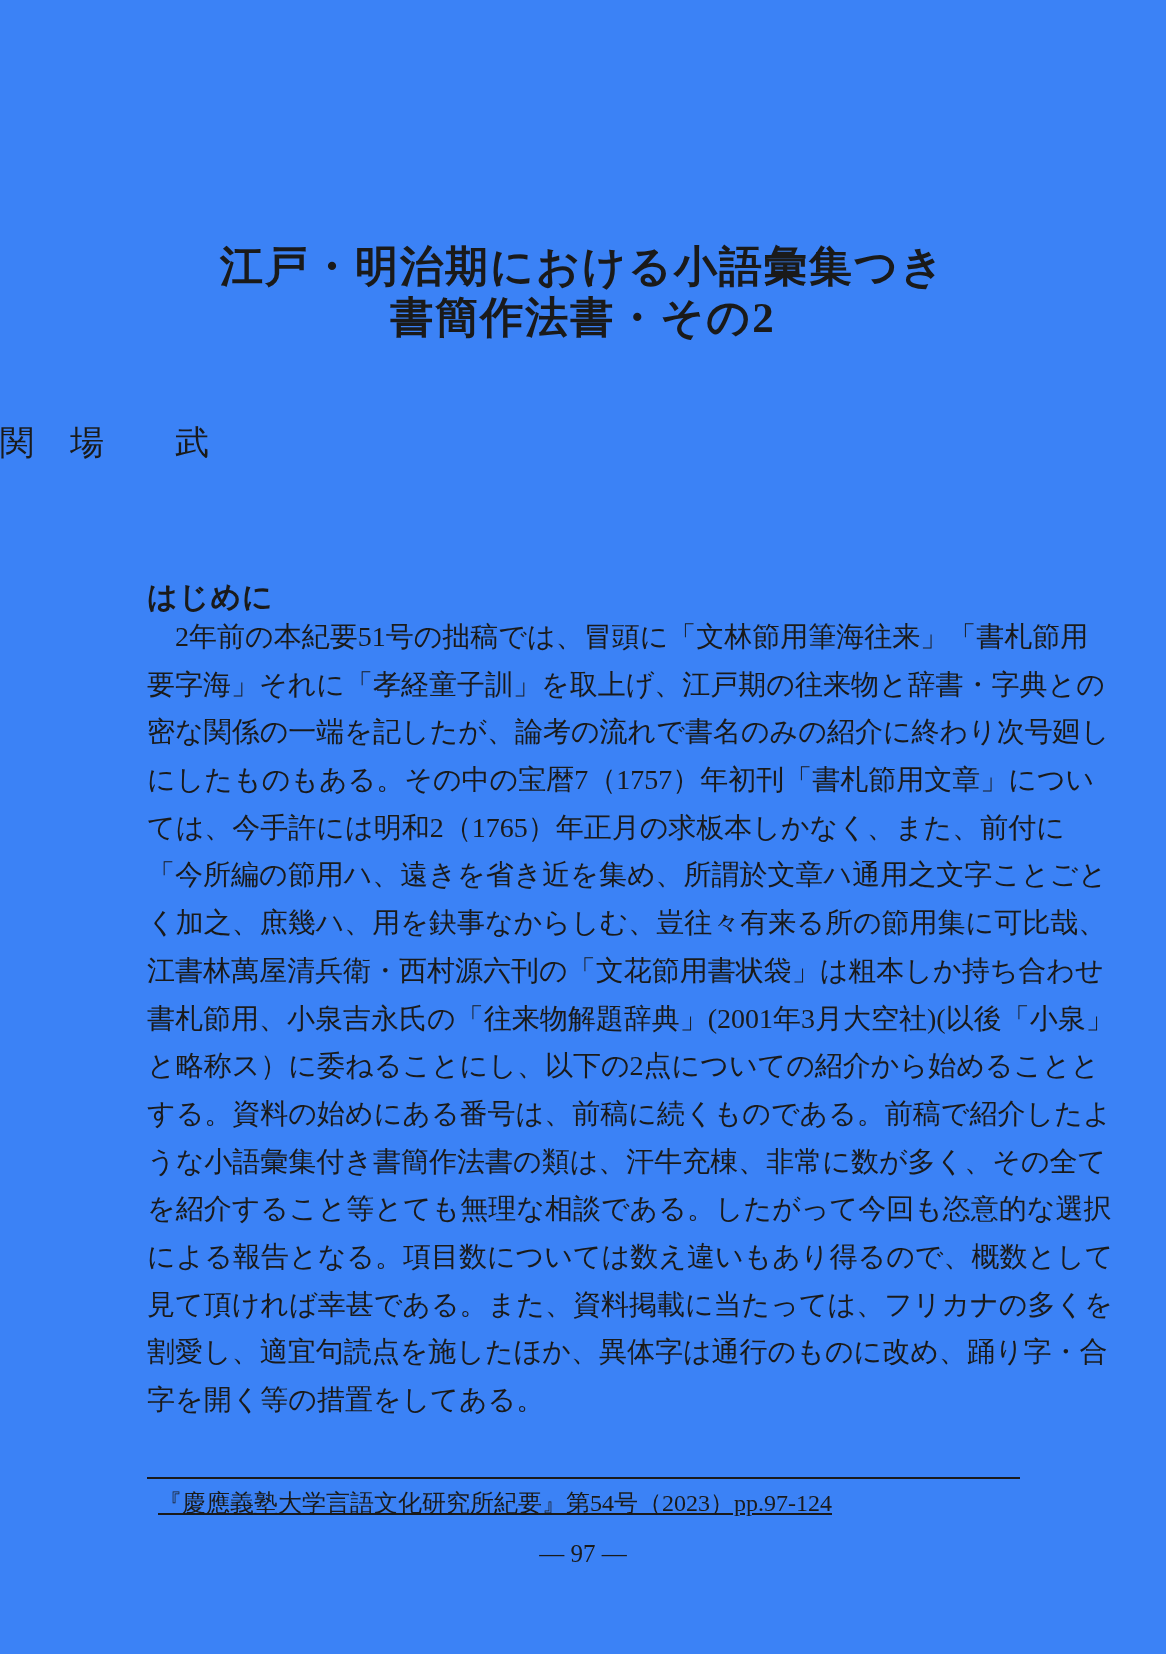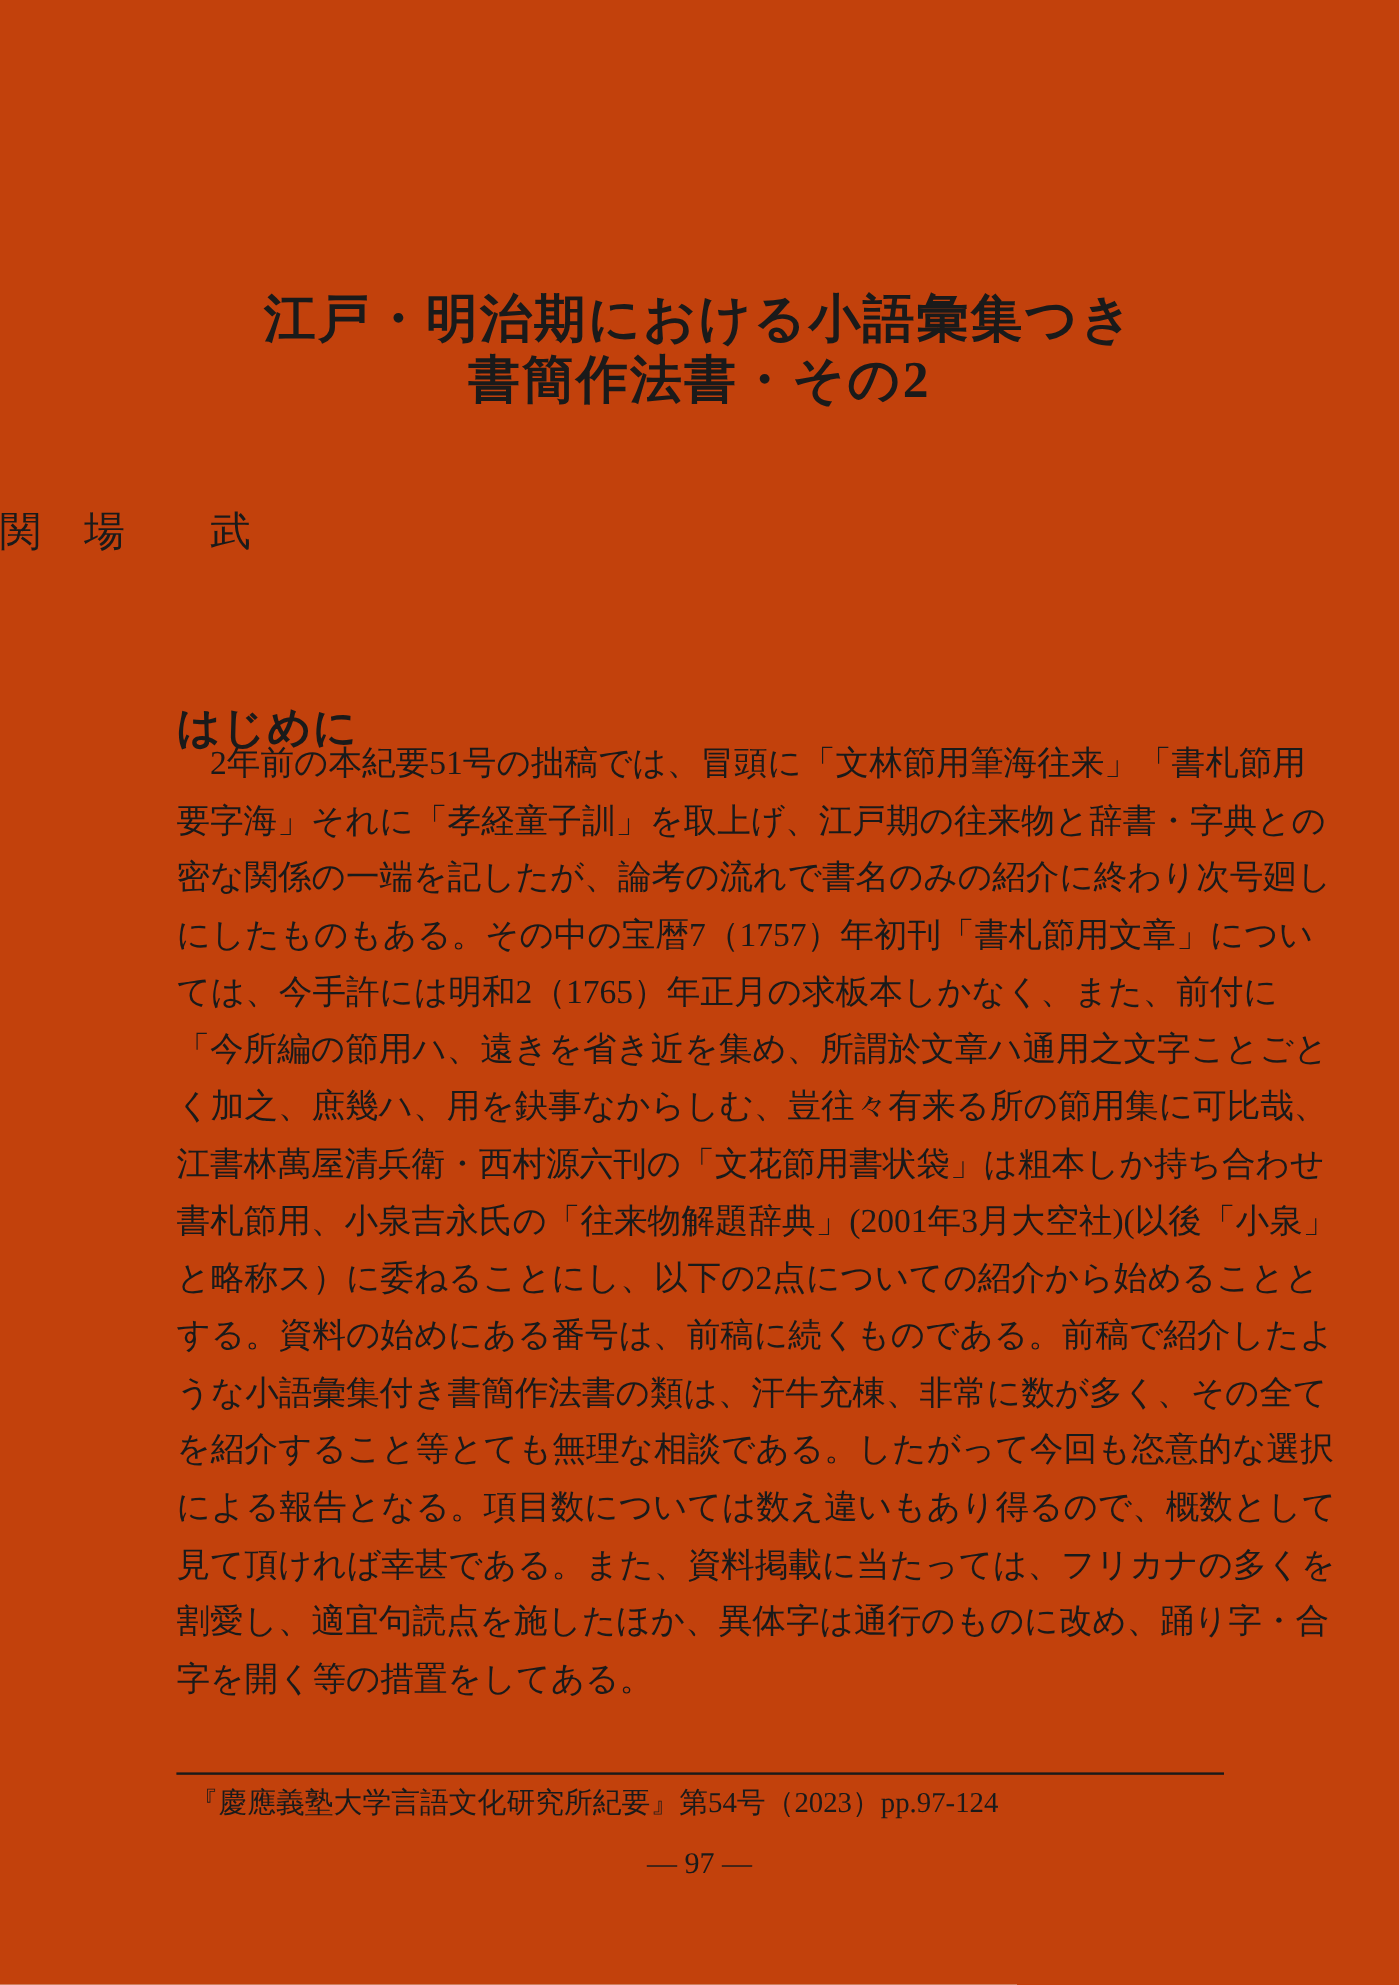"江戸・明治期における小語彙集つき" .page { background: #c2410c -> #3b82f6 }
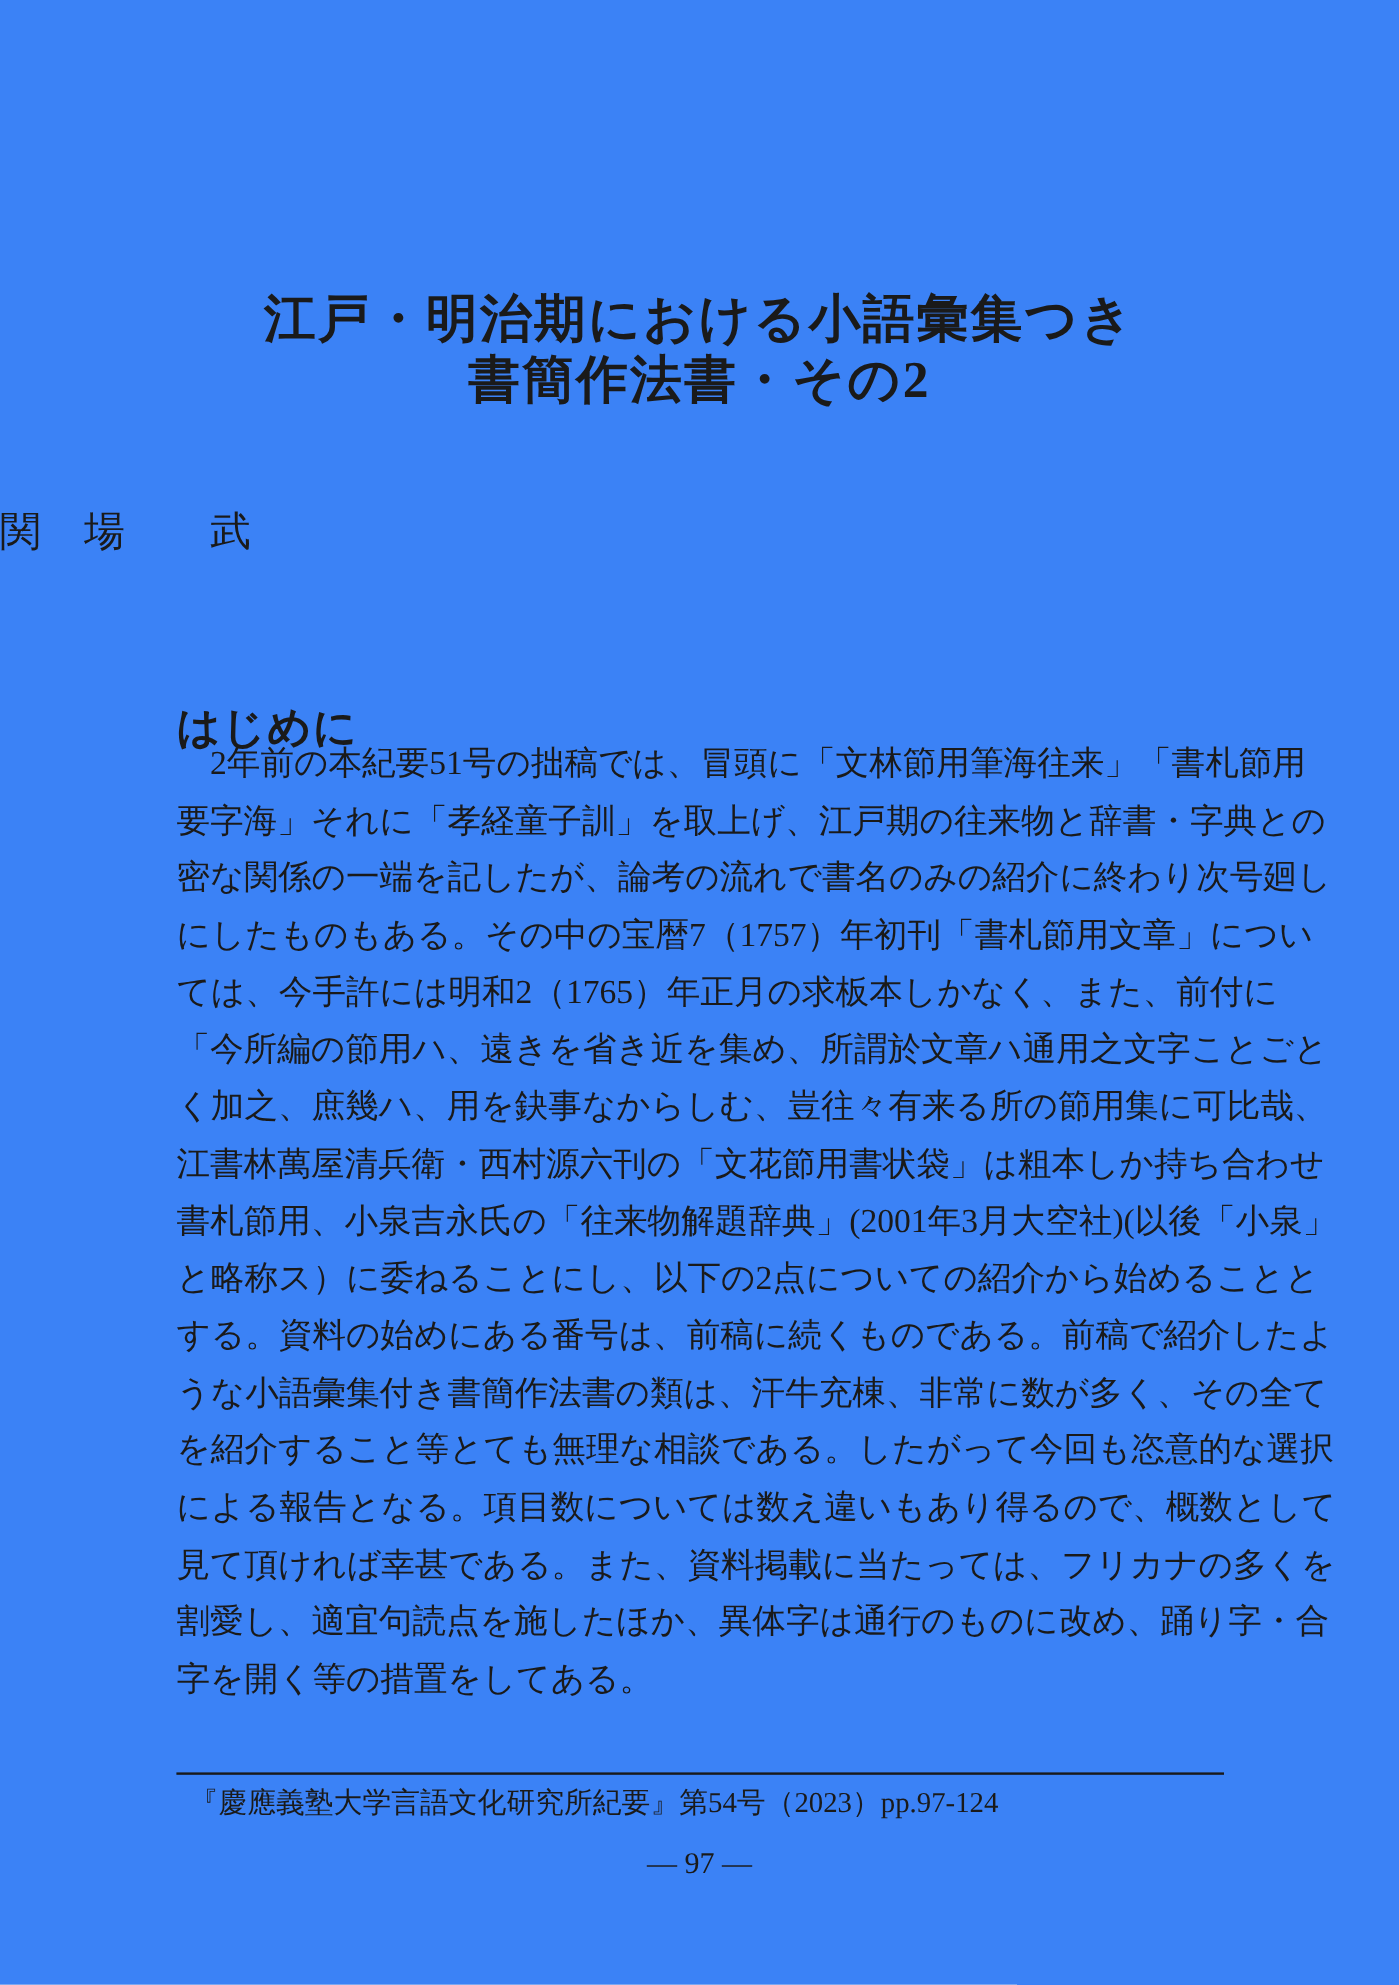"はじめに" .section-heading { font-size: 36px -> 30px }
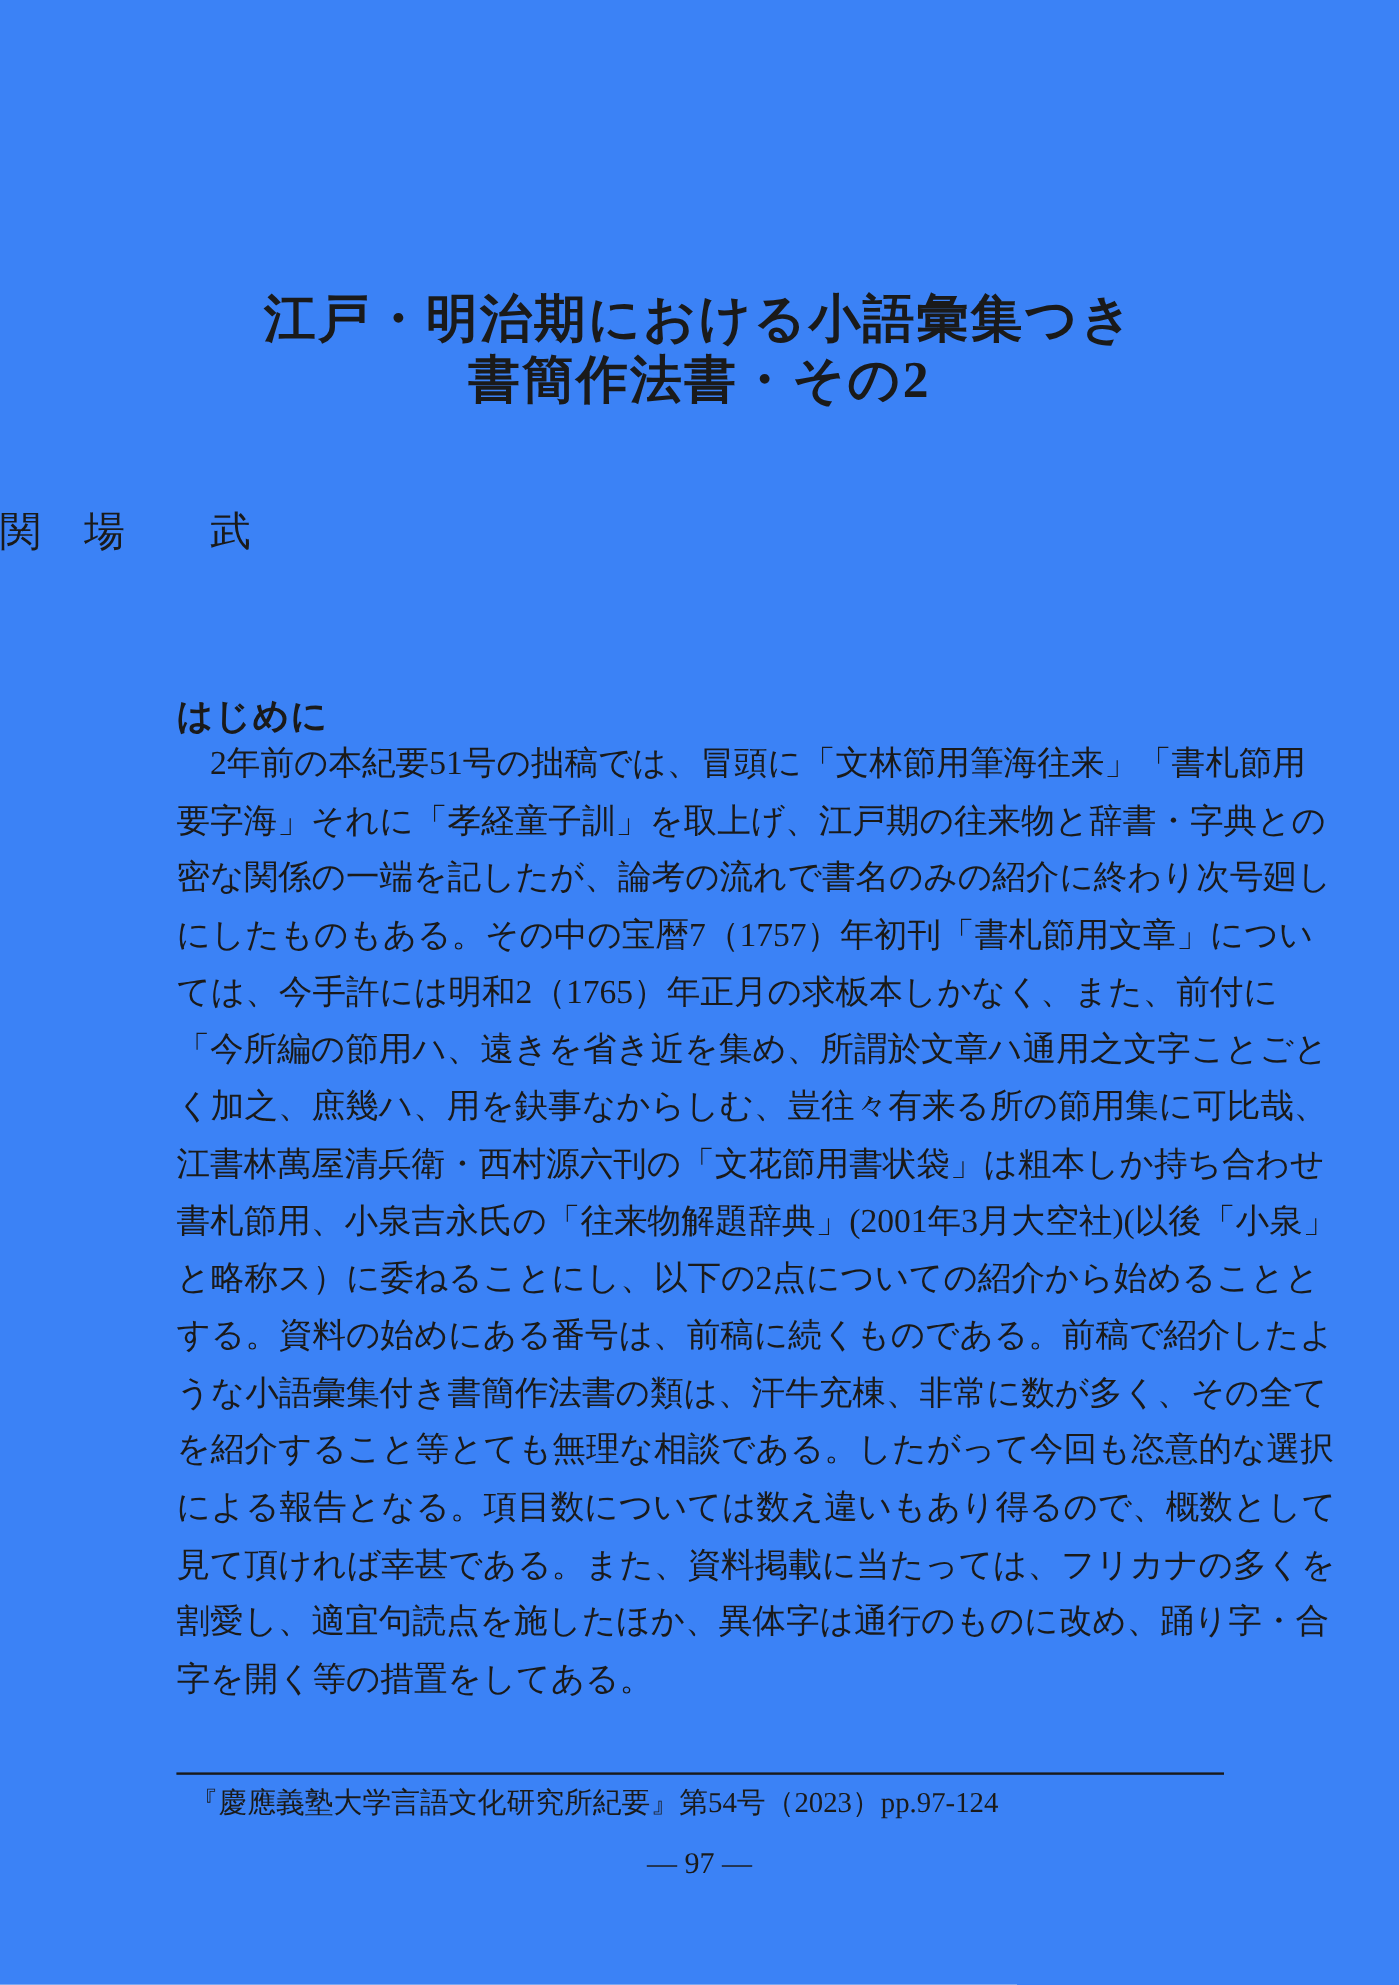"『慶應義塾大学言語文化研究所紀要』第54号（2023）pp.97-124" .footnote { text-decoration: none -> underline }
